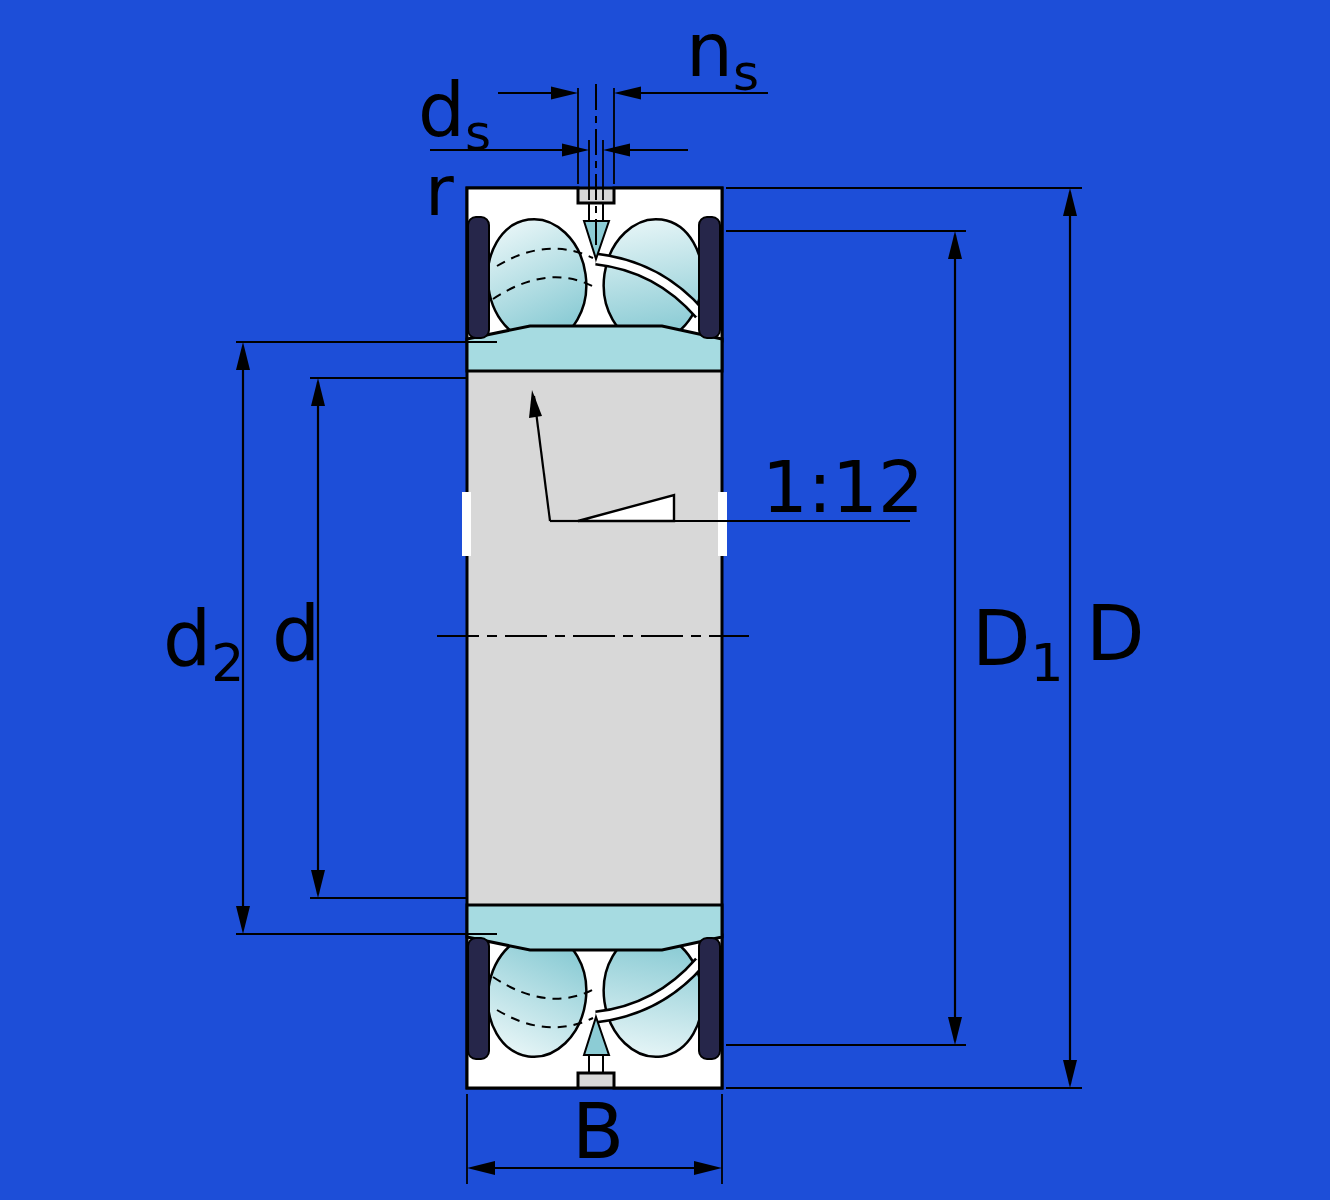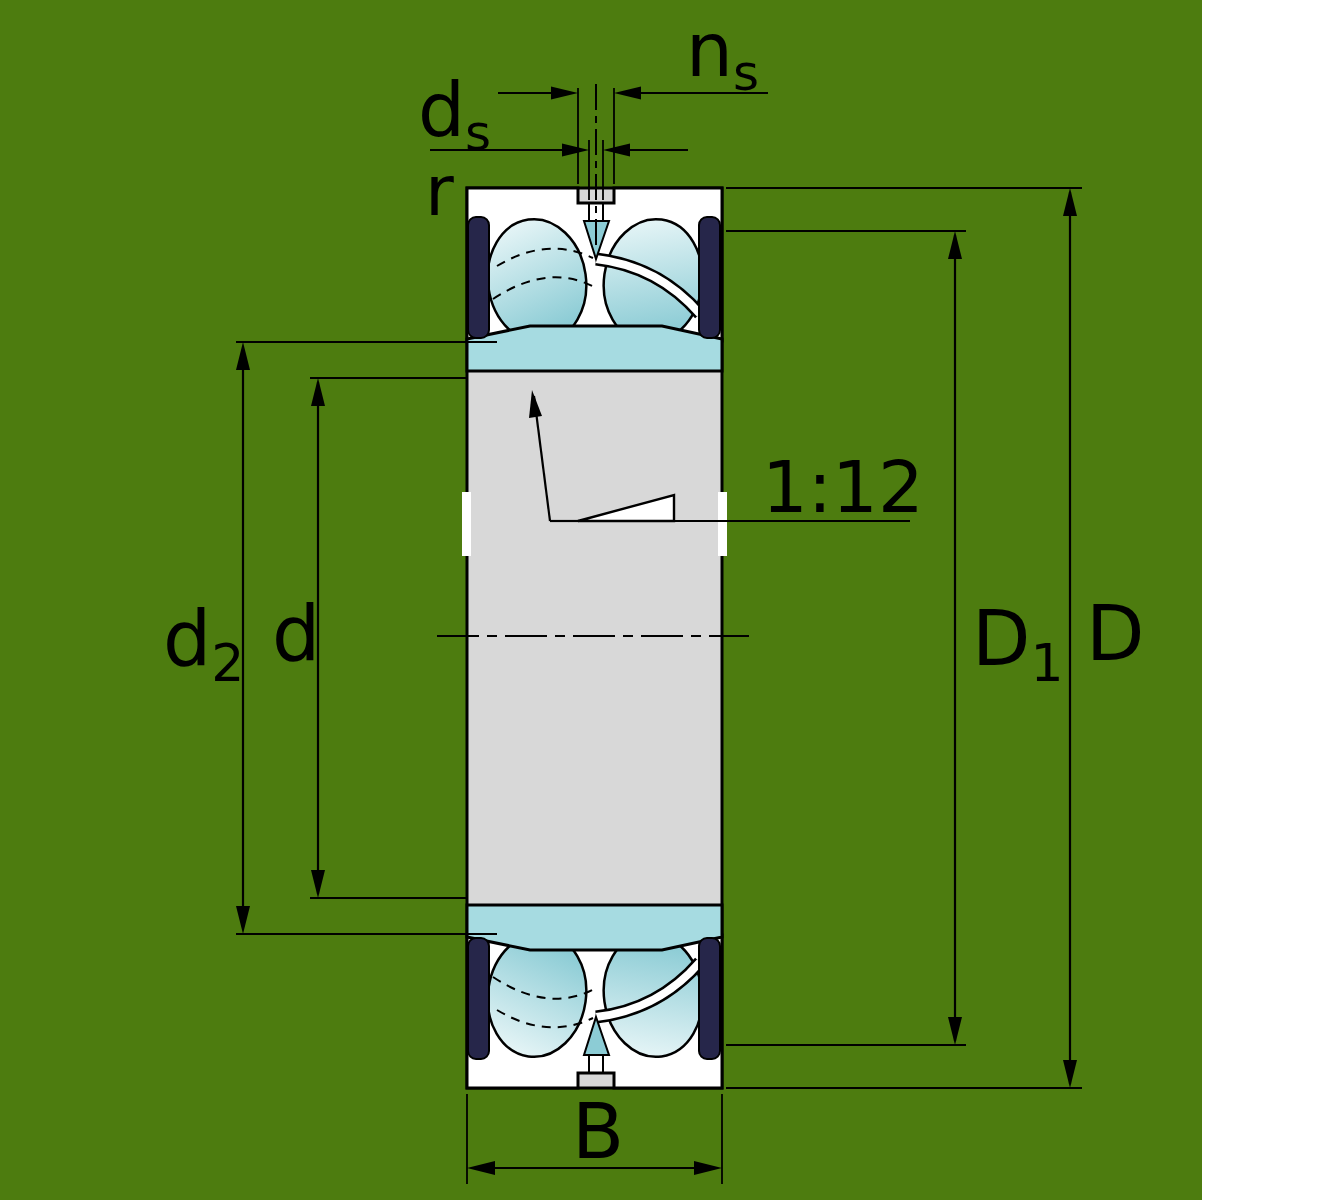"ns" .stage { background: #4d7c0f -> #1d4ed8; width: 1202px -> 1330px }
